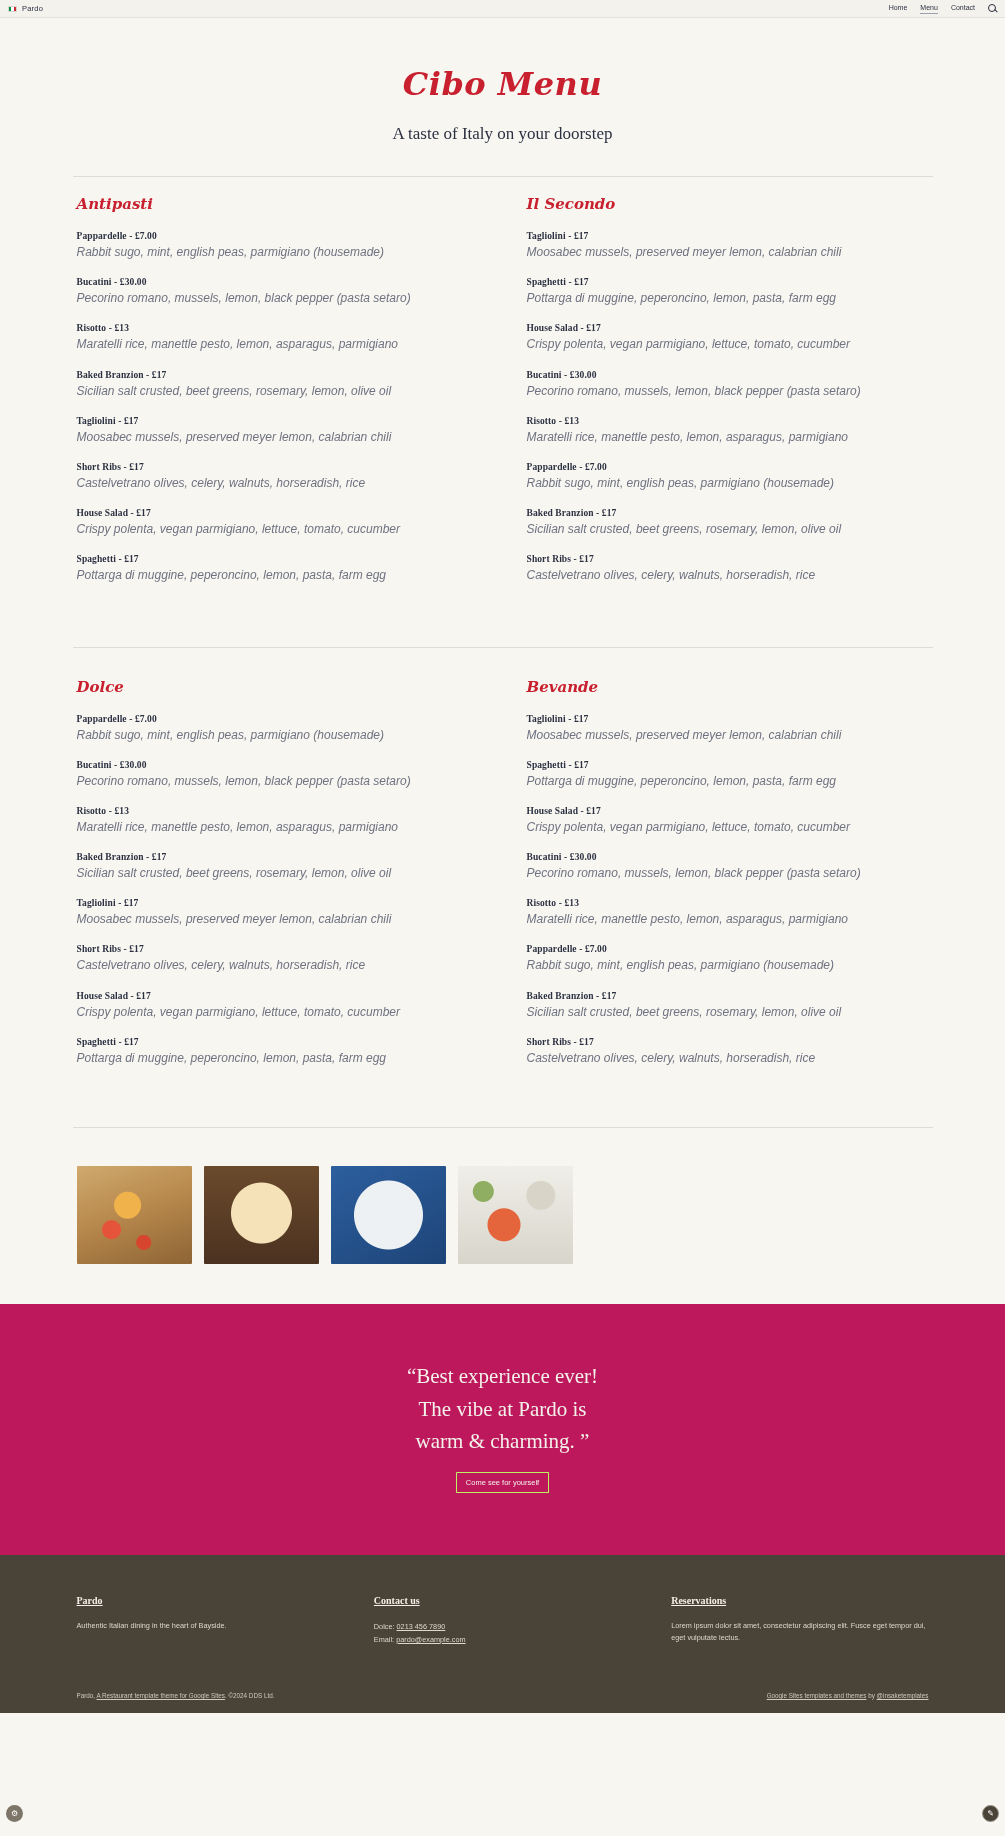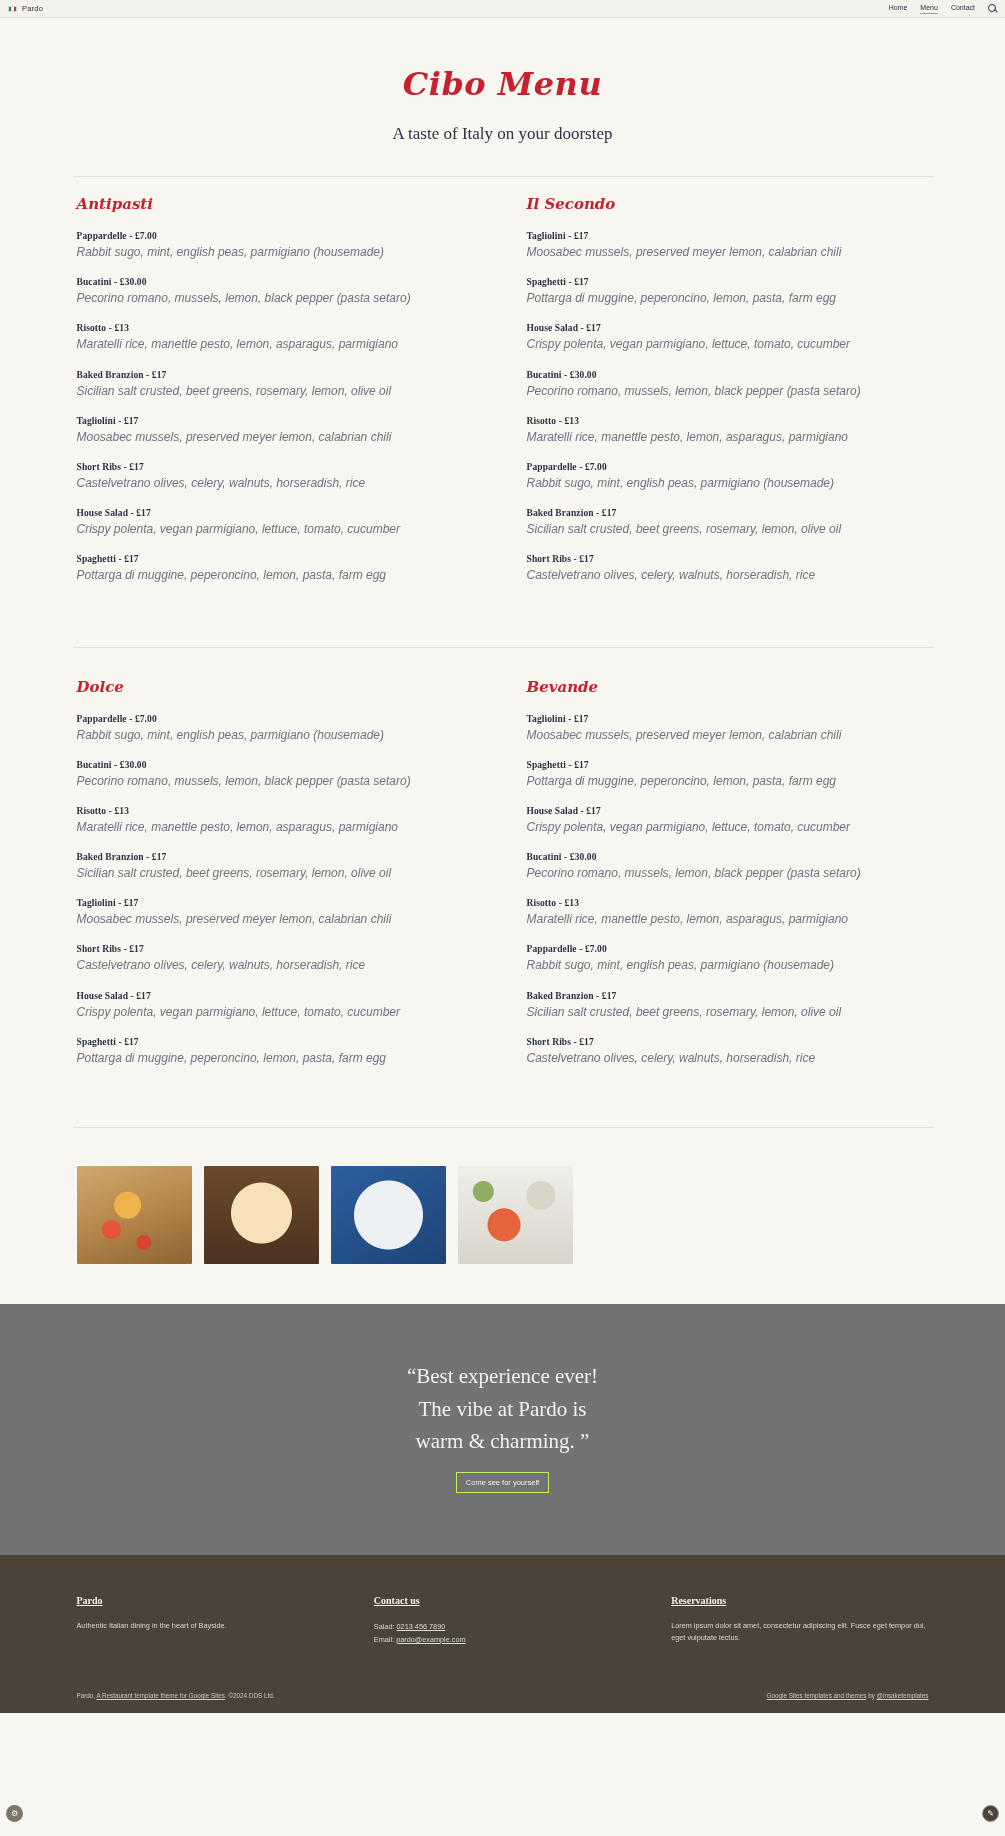"“Best experience ever!" .quote-band { background: #737373 -> #be185d }
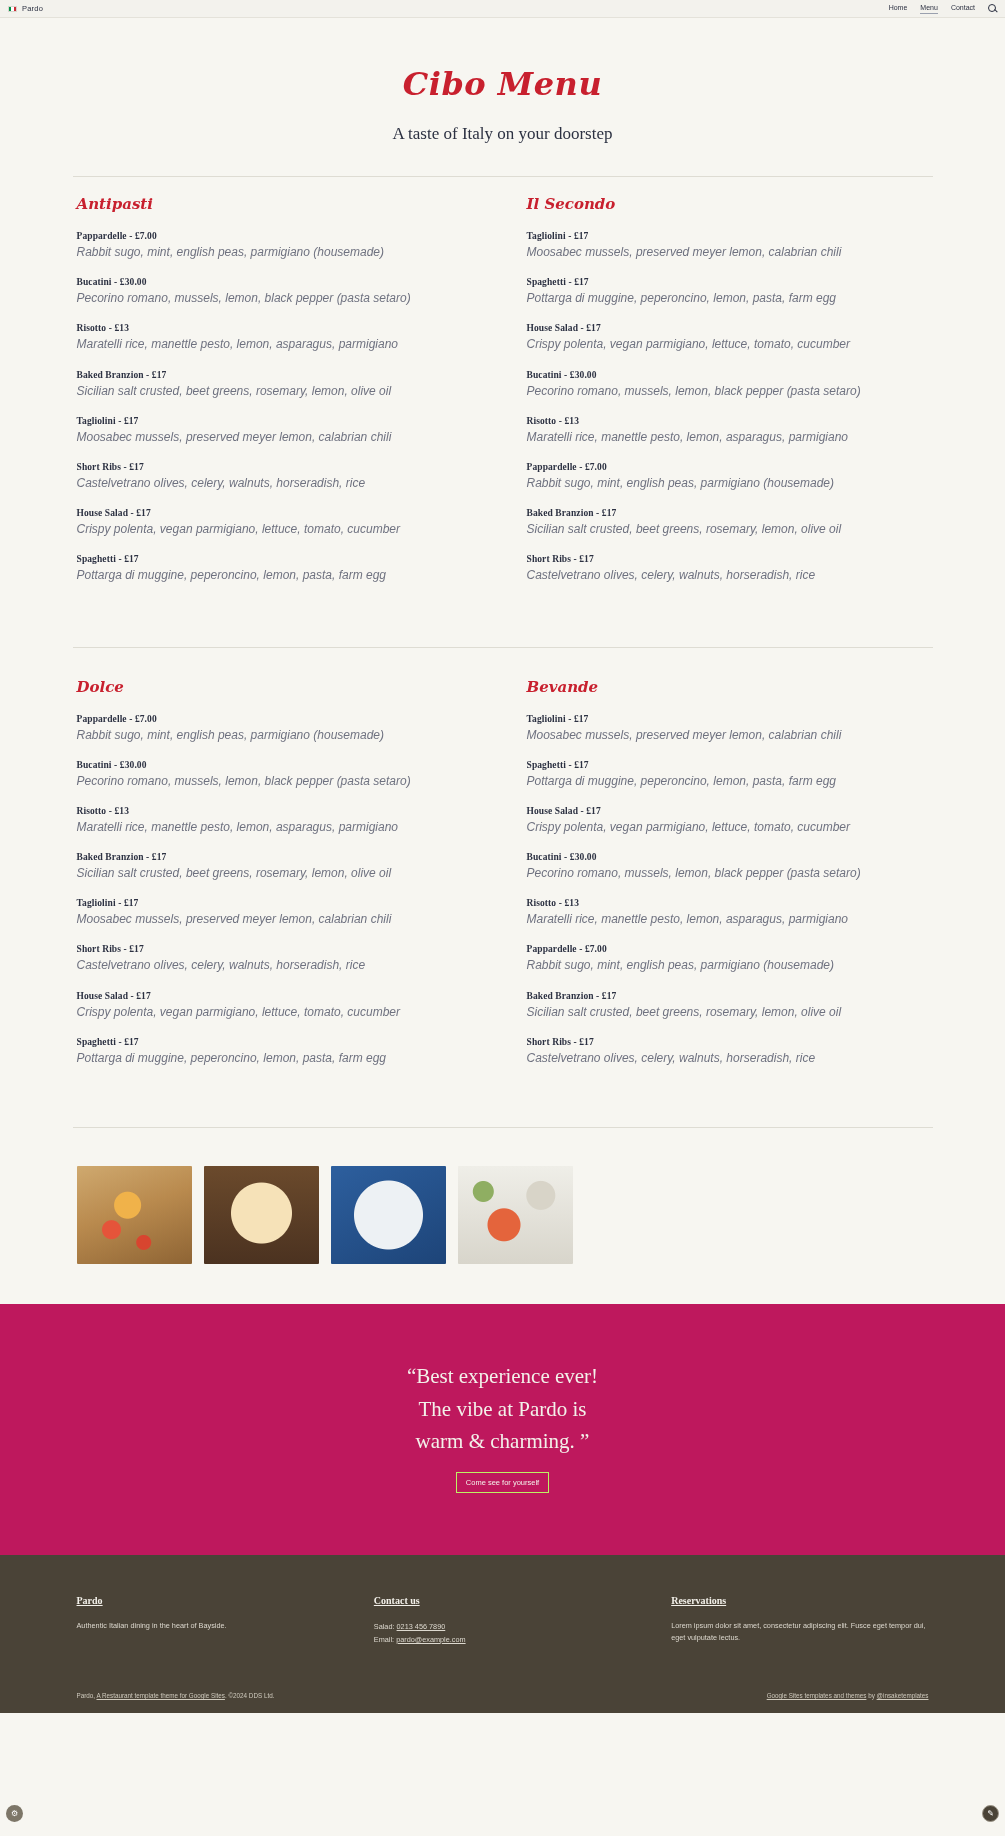"Salad:" span { text: Salad -> Dolce }
